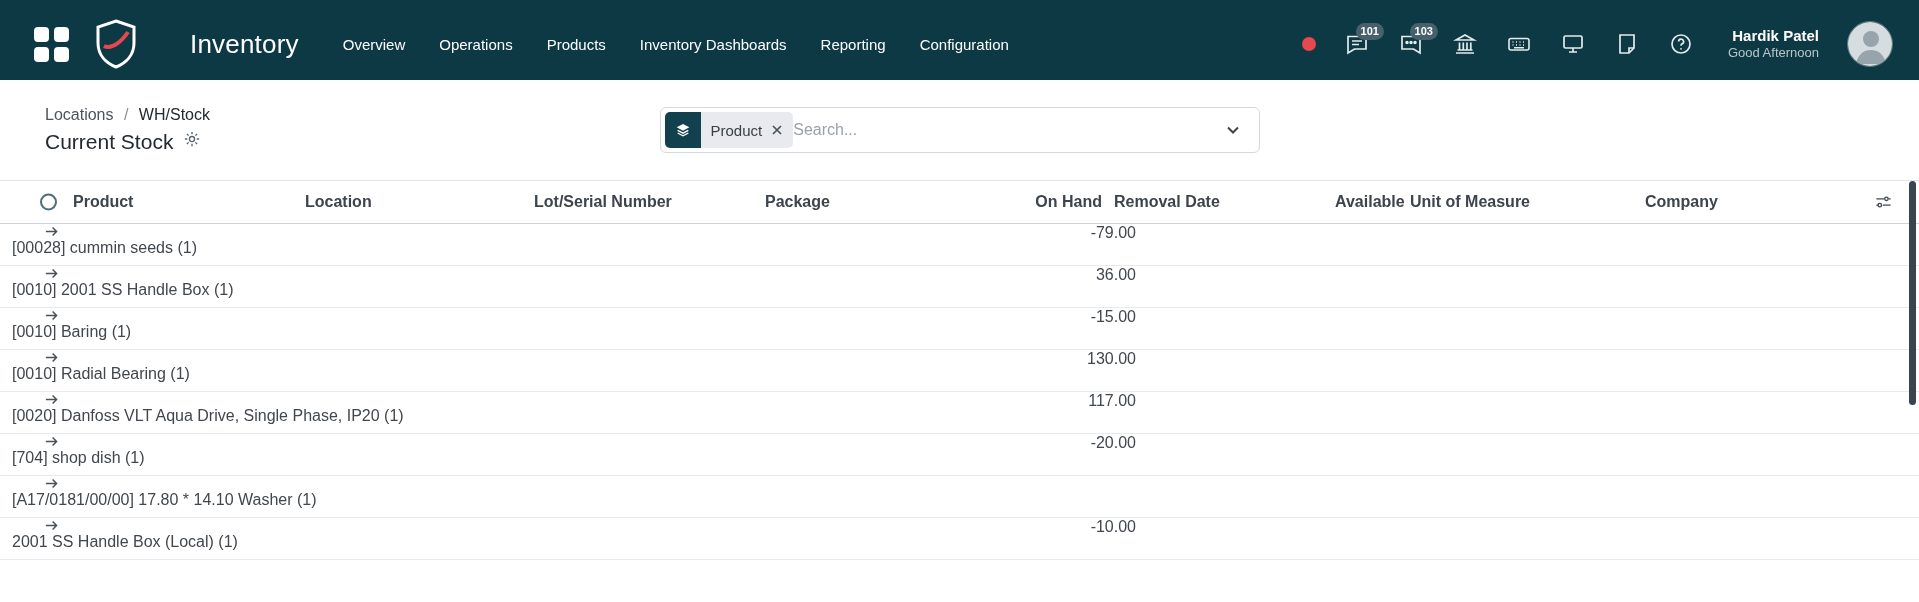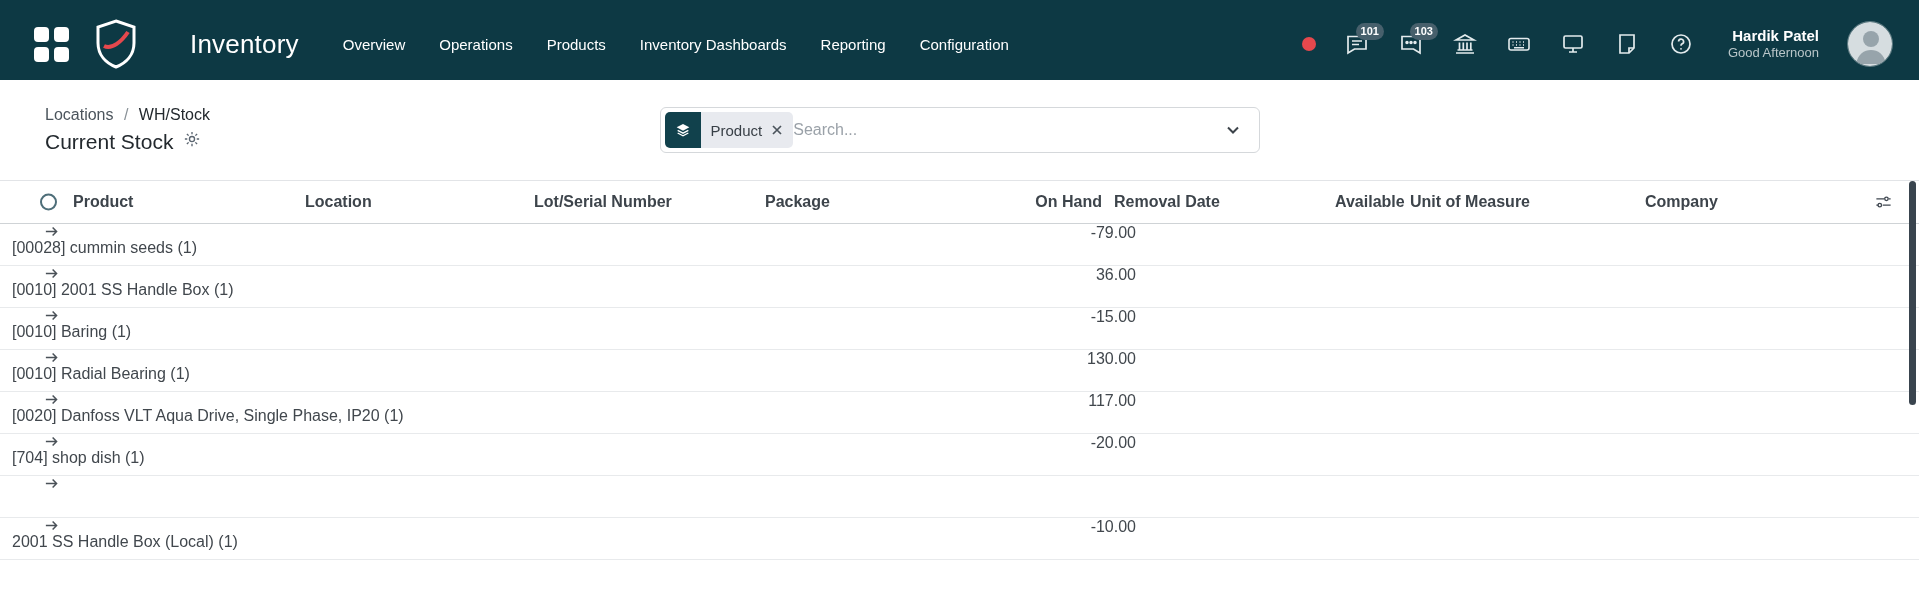"[A17/0181/00/00] 17.80 * 14.10 Washer" span.row-product { html: none -> <span>[A17/0181/00/00] 17.80 * 14.10 Washer (1)</span> }
